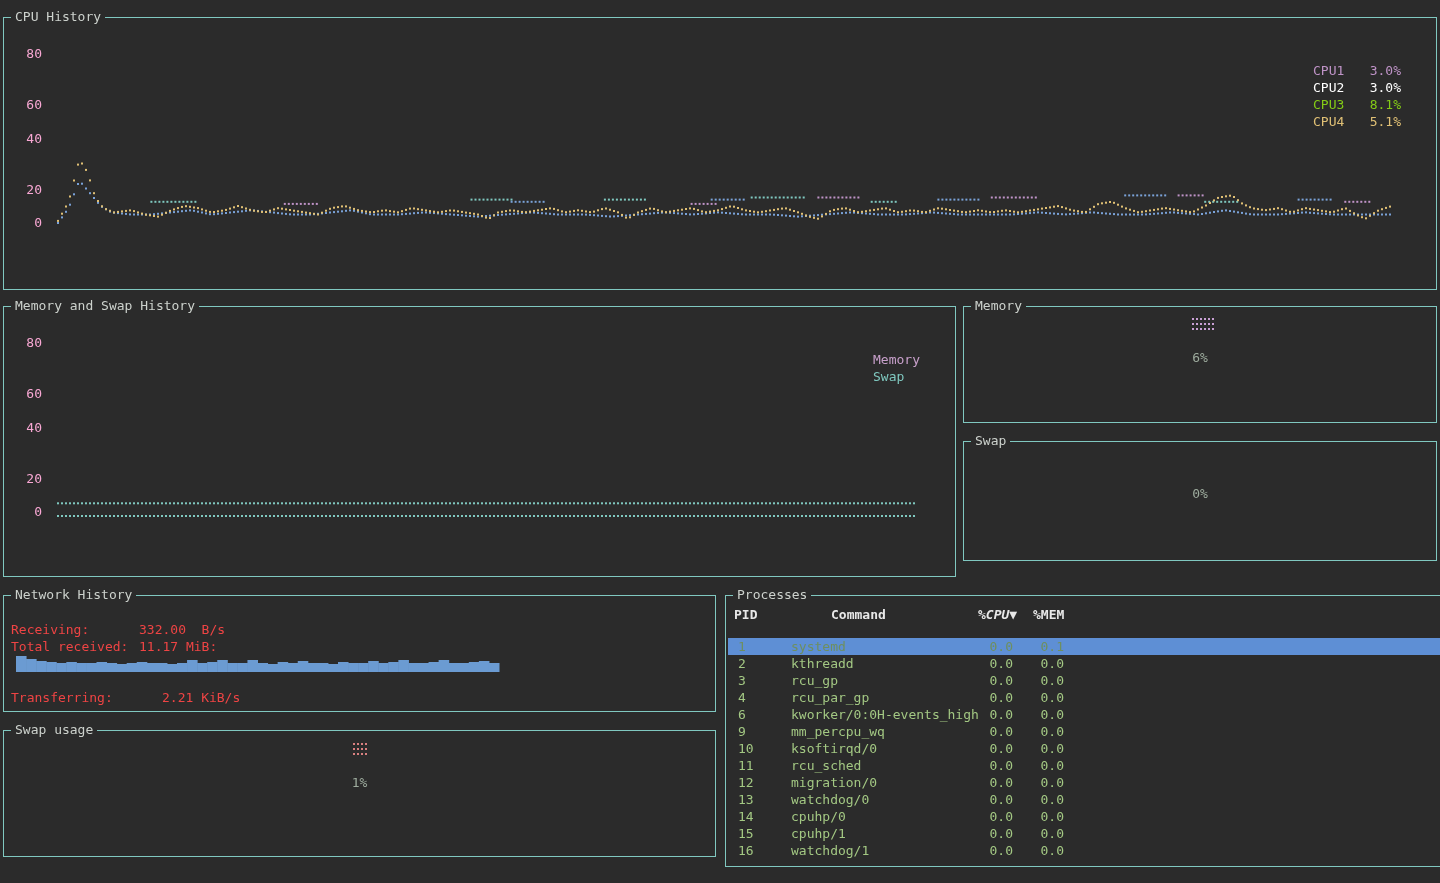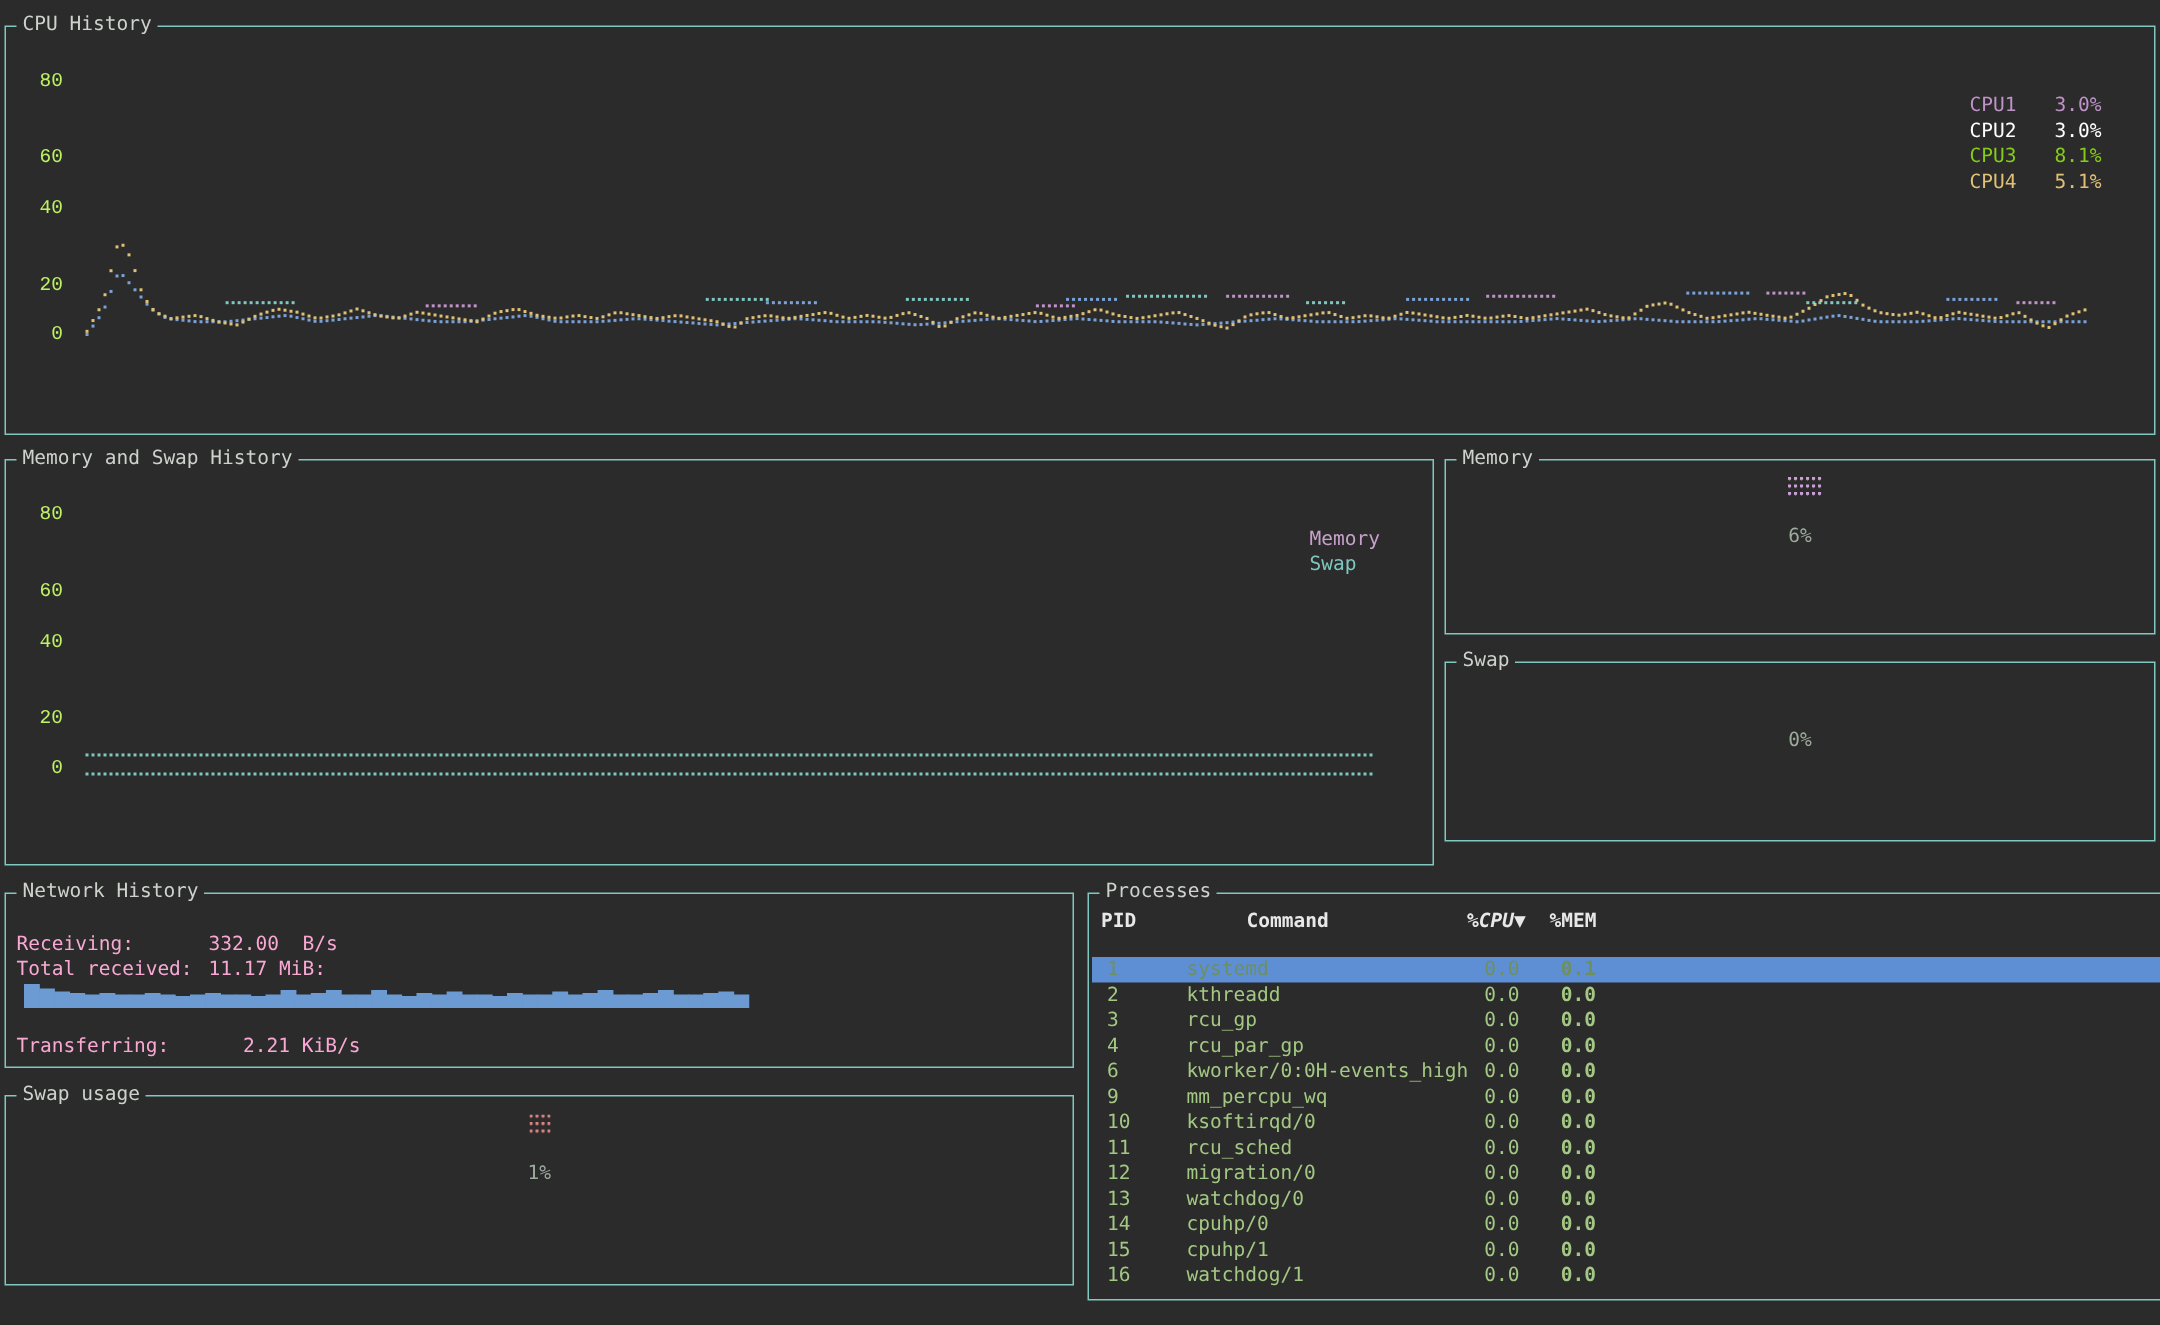"80" .tick { color: #bef264 -> #f9a8d4; font-family: Liberation Mono, monospace -> none }
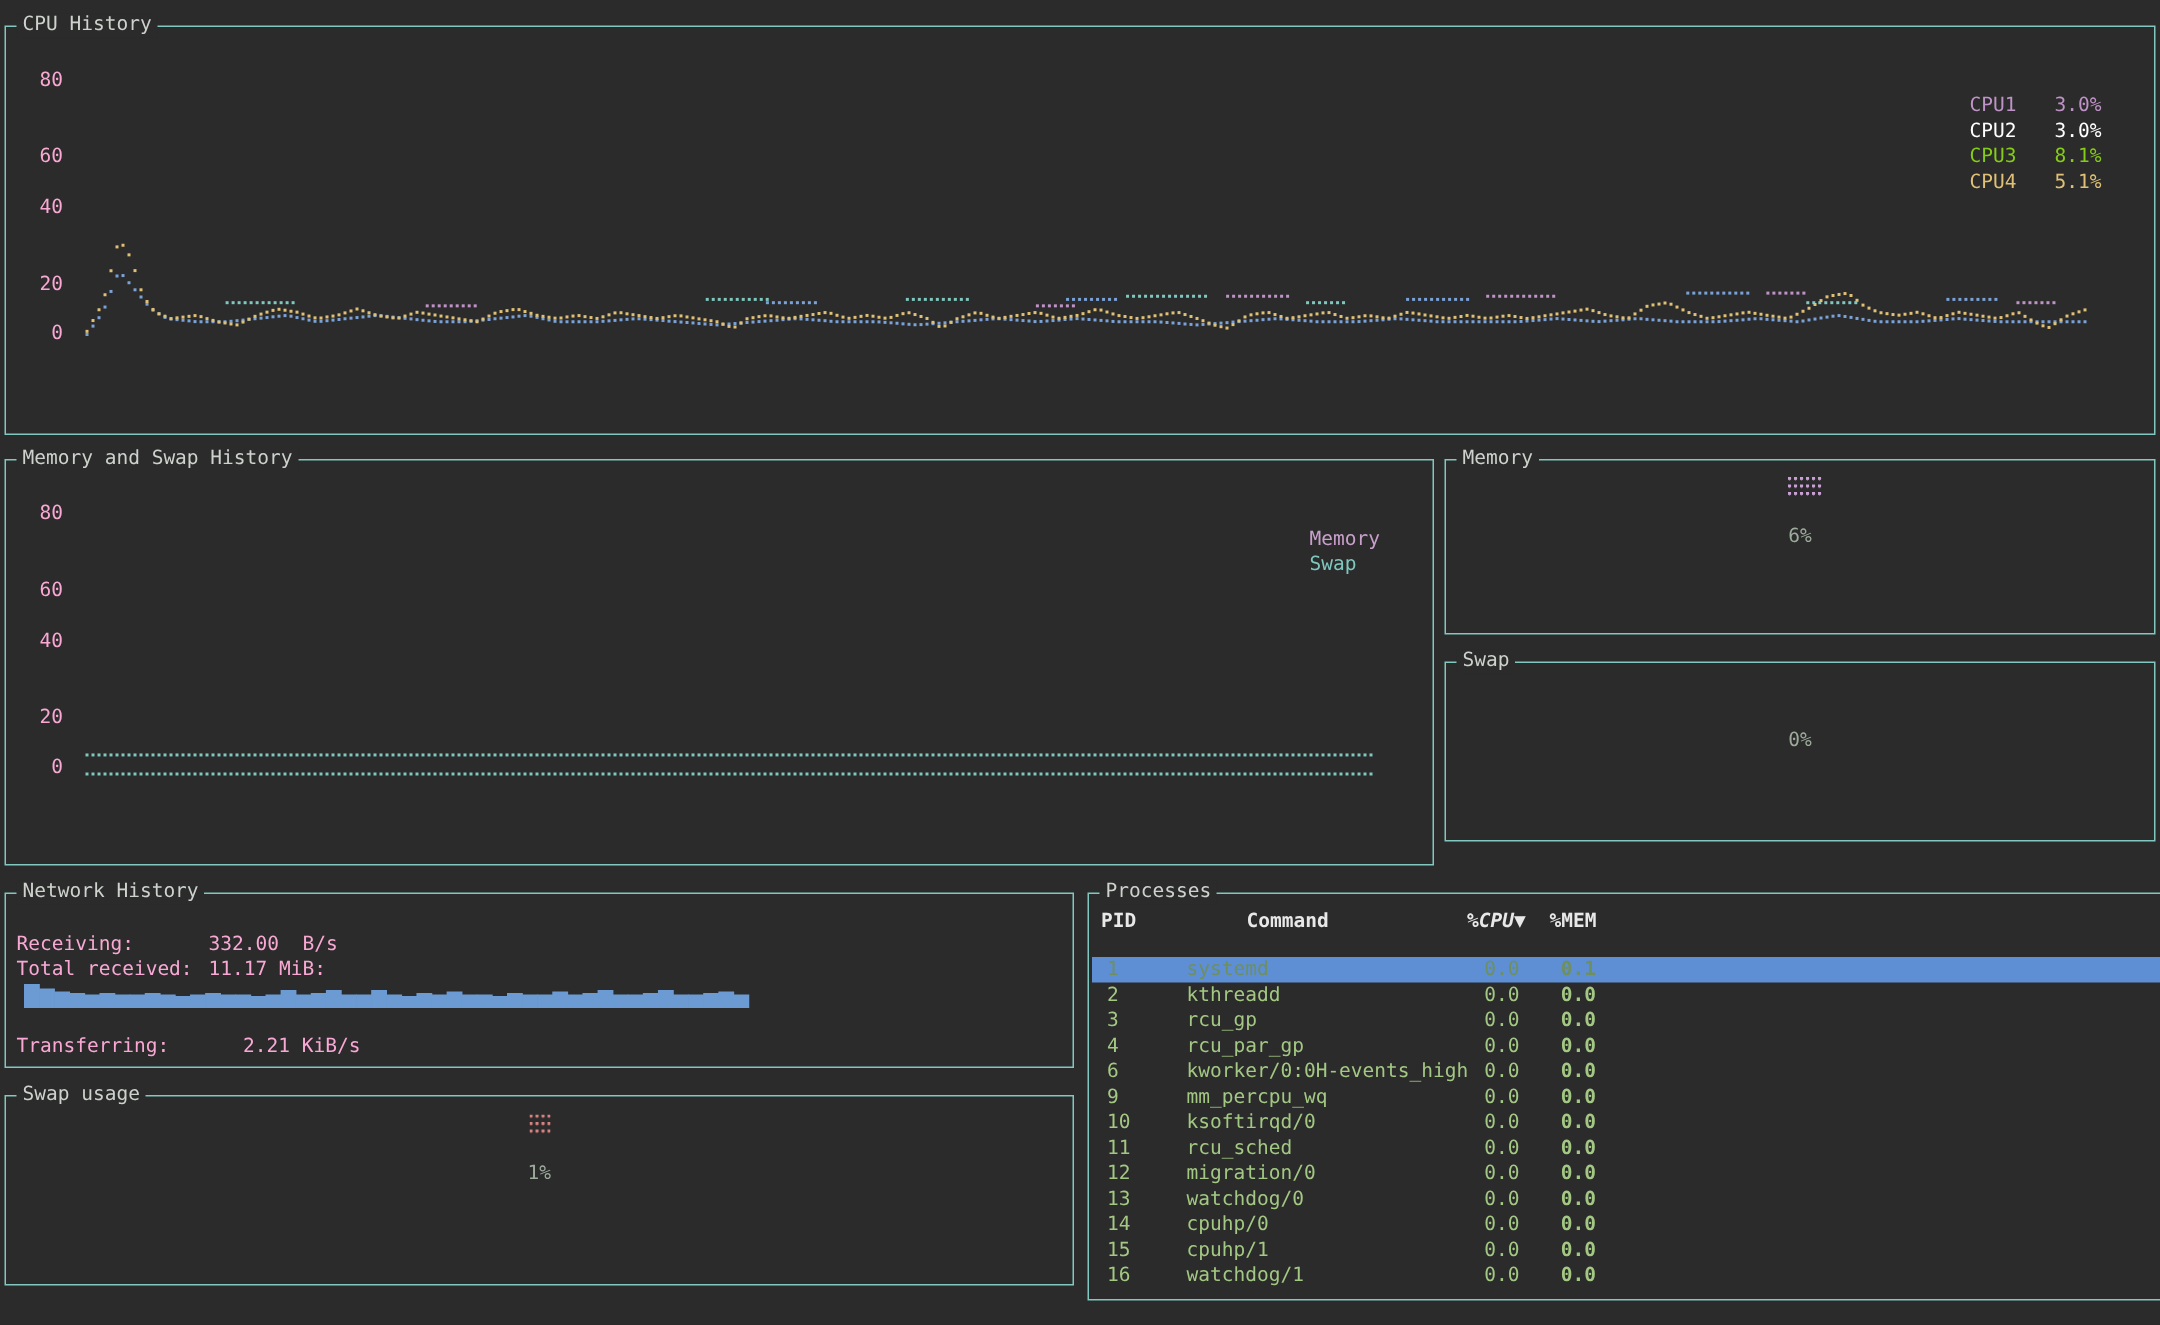"Receiving:" .net-text { color: #f9a8d4 -> #ef4444 }
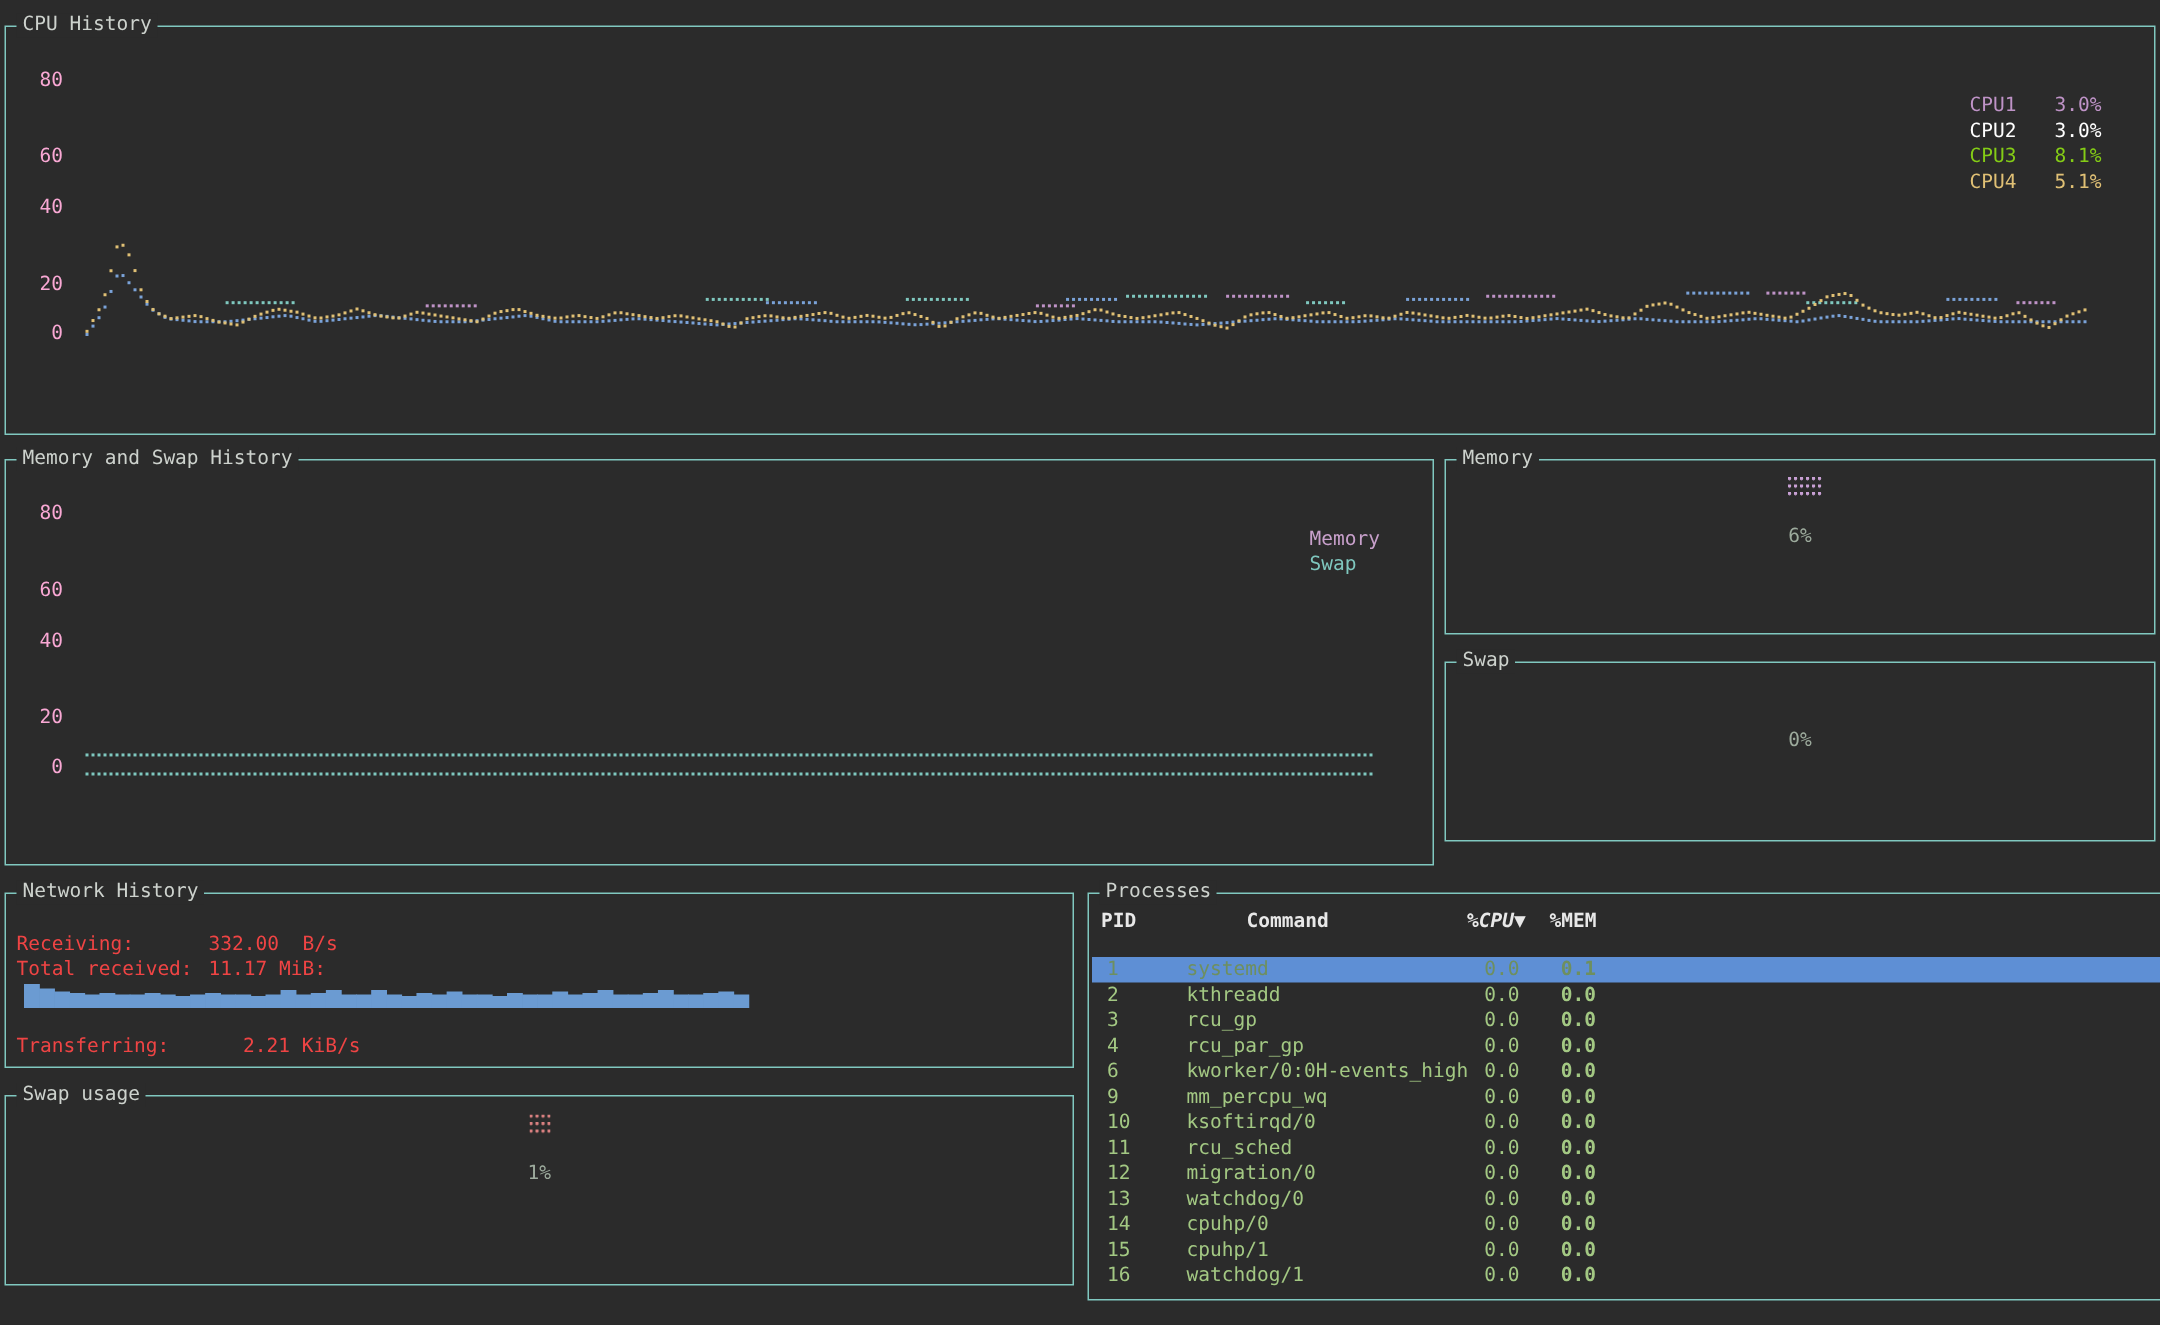"0.1" .cell-mem { font-weight: bold -> none }
